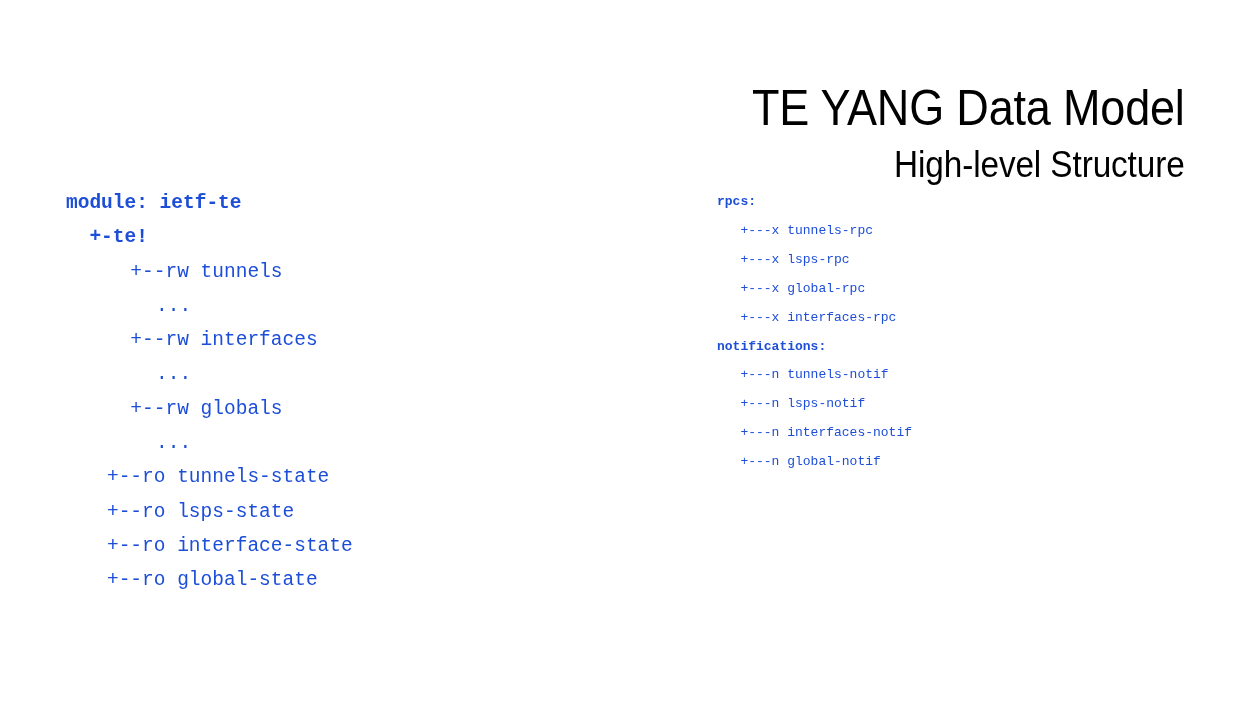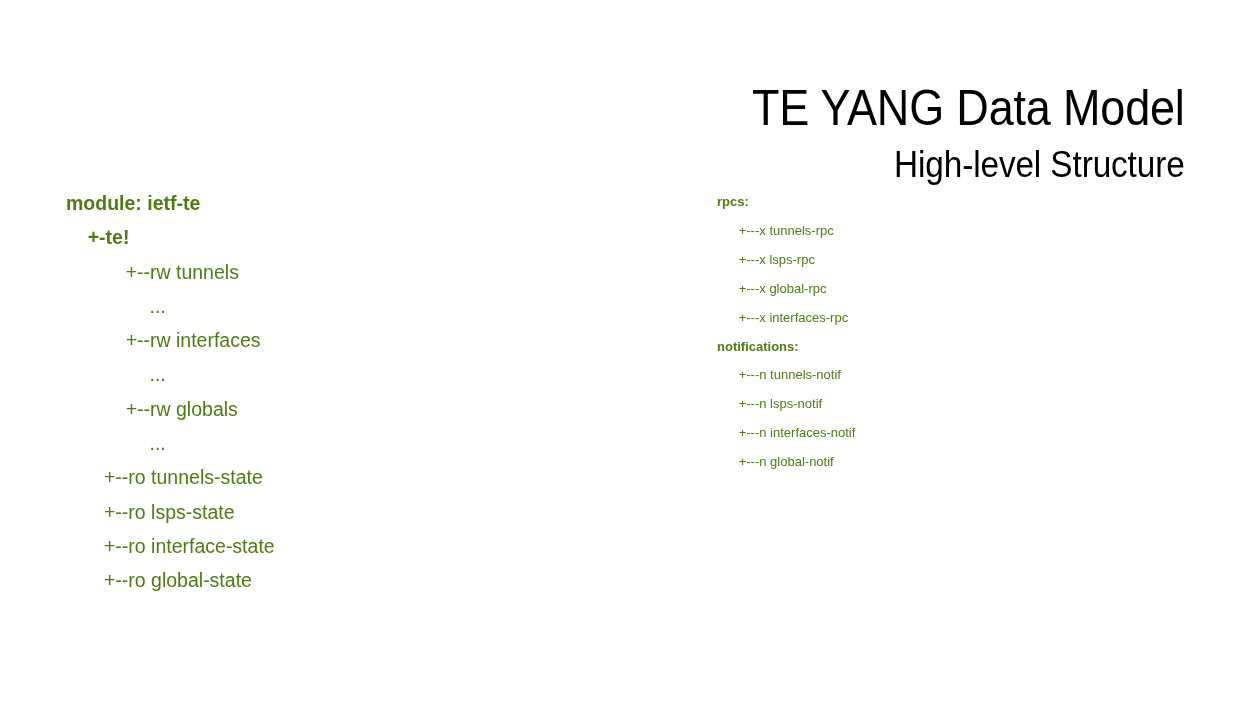"module: ietf-te" .tree-column { color: #4d7c0f -> #1d4ed8; font-family: Liberation Sans, sans-serif -> Liberation Mono, monospace }
